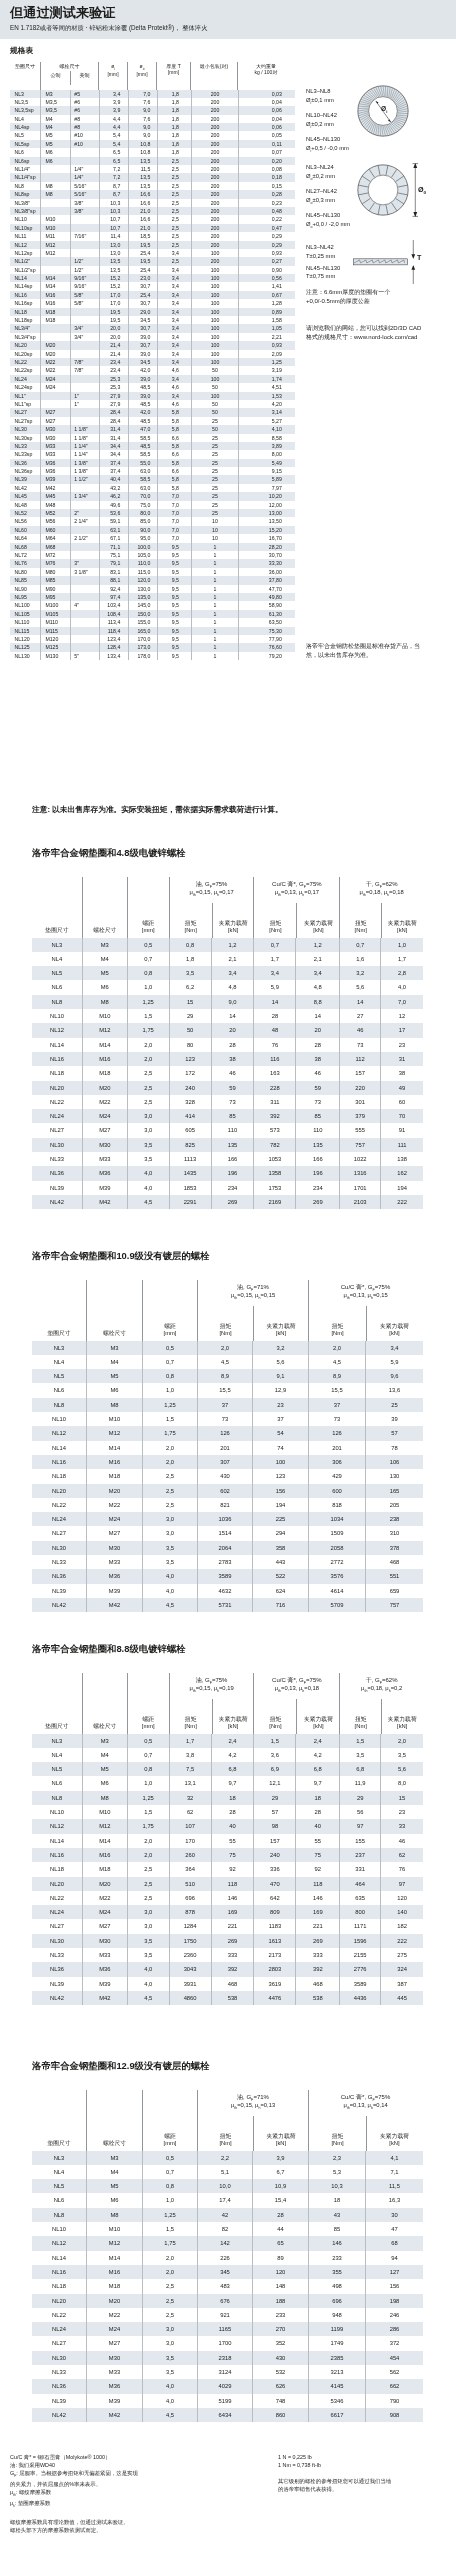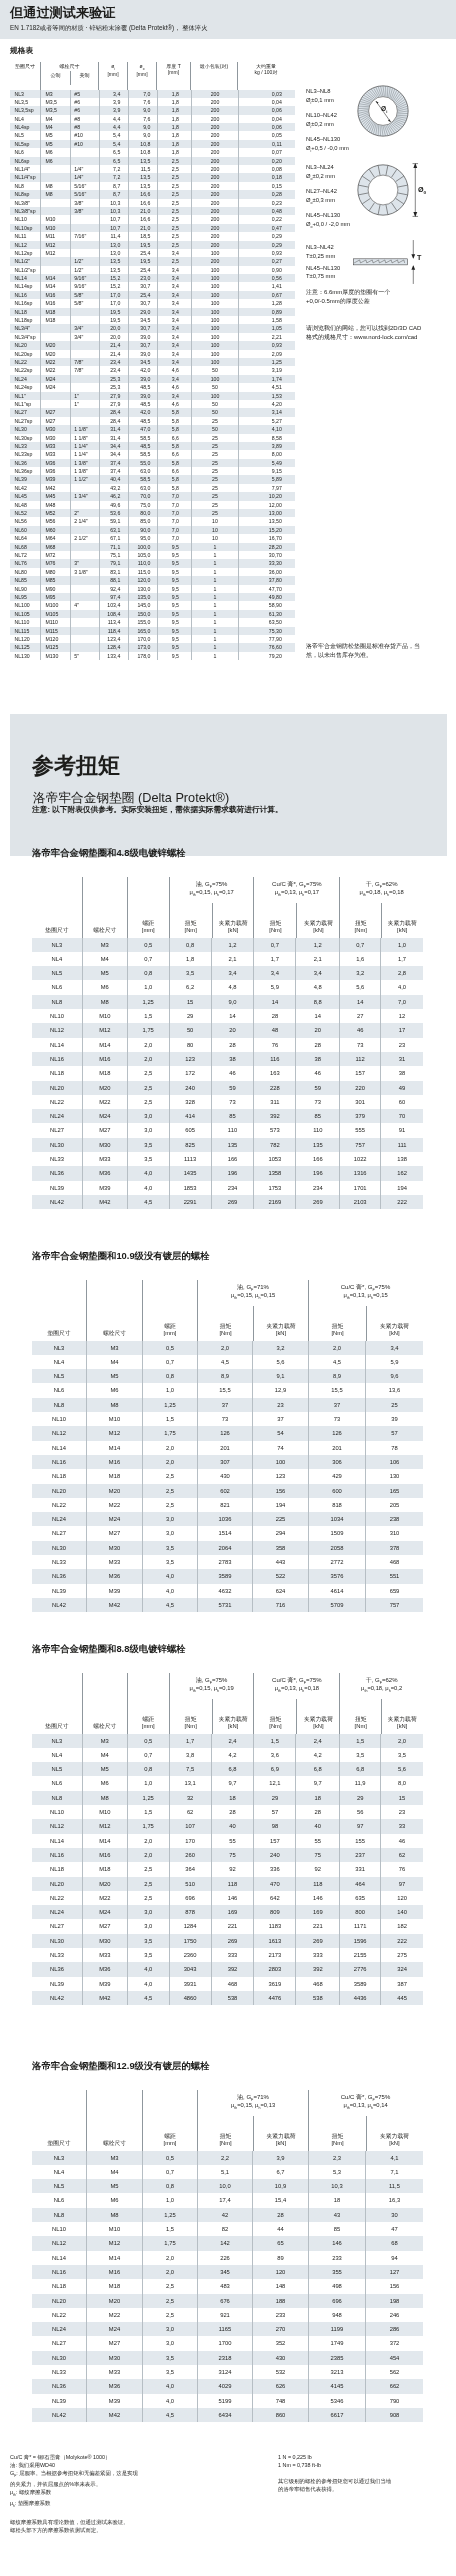"参考扭矩" div.section-band { html: <div> <div>参考扭矩</div> <div>洛帝牢合金钢垫圈 (Delta Protekt®)</div> </div> -> none }
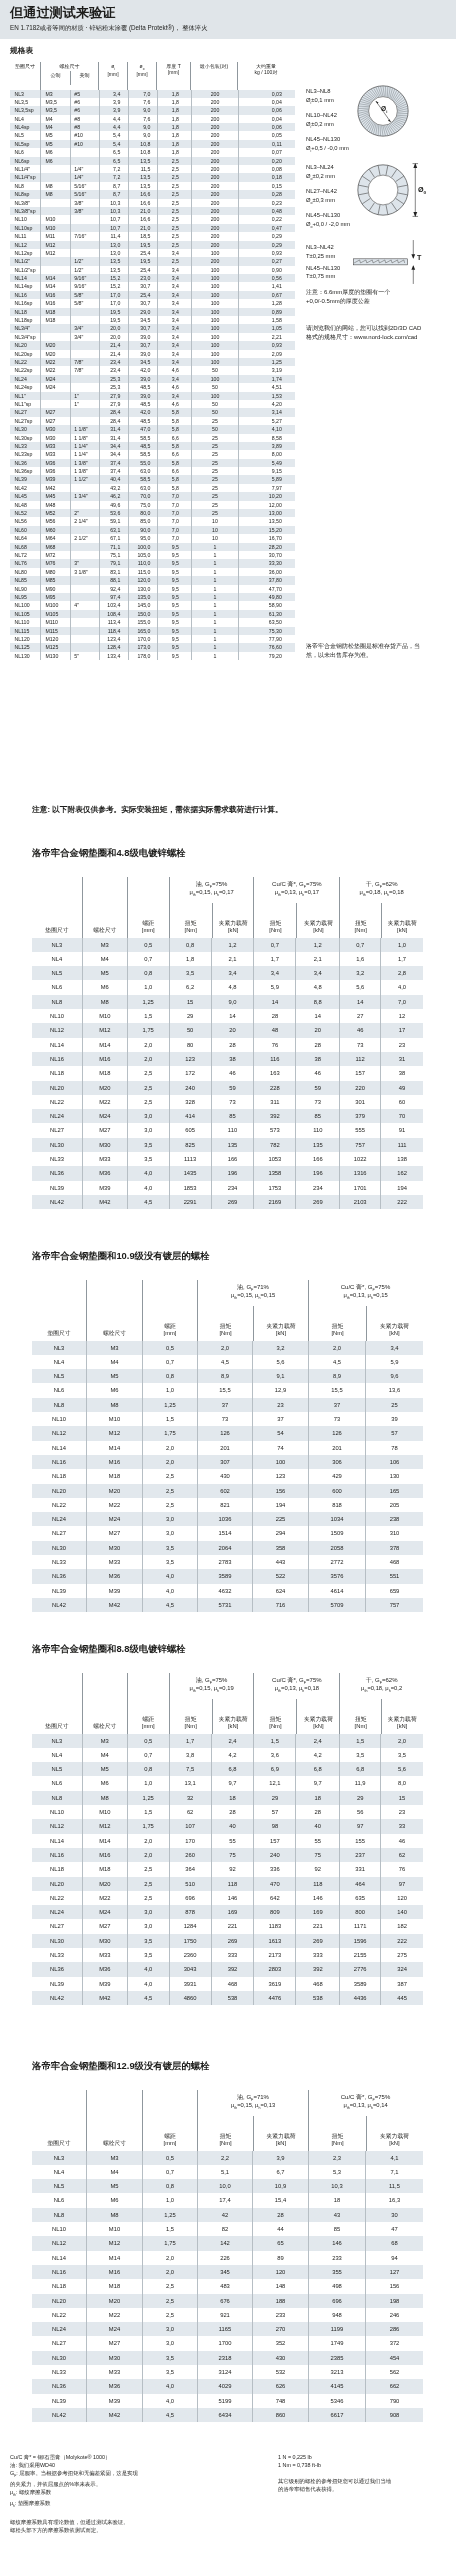"注意: 以下附表仅供参考。实际安装扭矩，需依据实际需求载荷进行计算。" div.notice { text: 下附表仅供参考 -> 未出售库存为准 }
